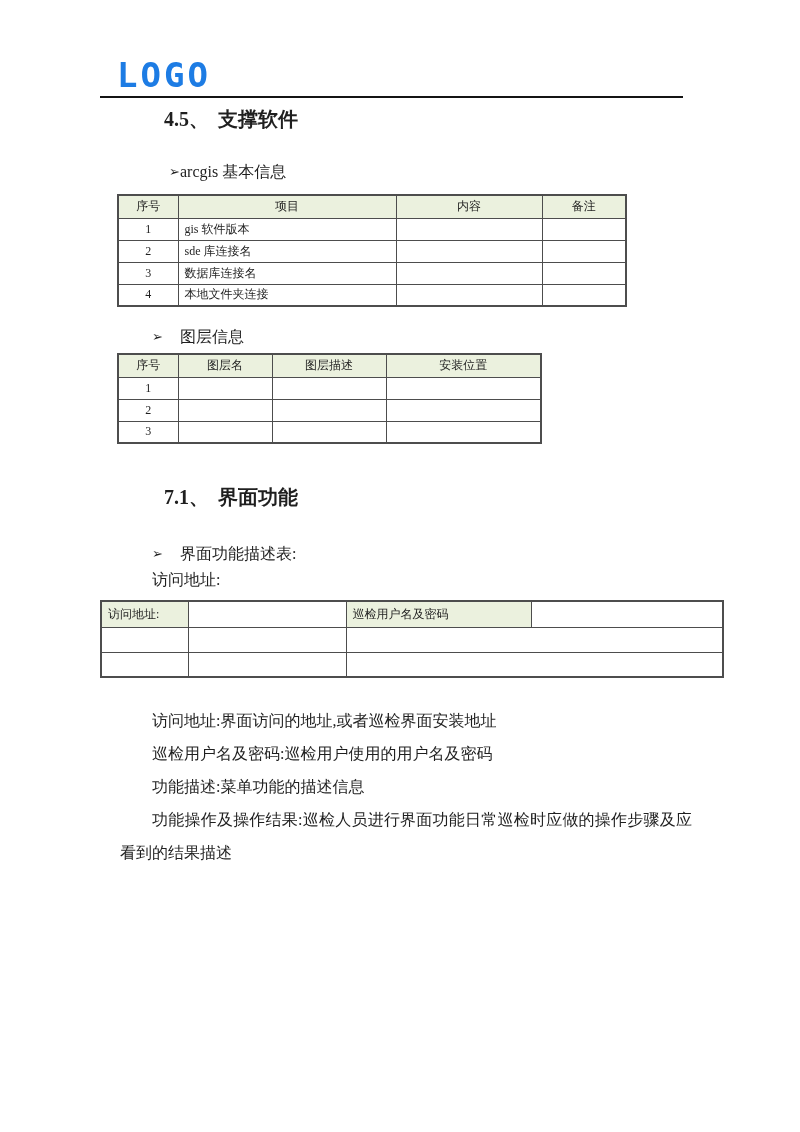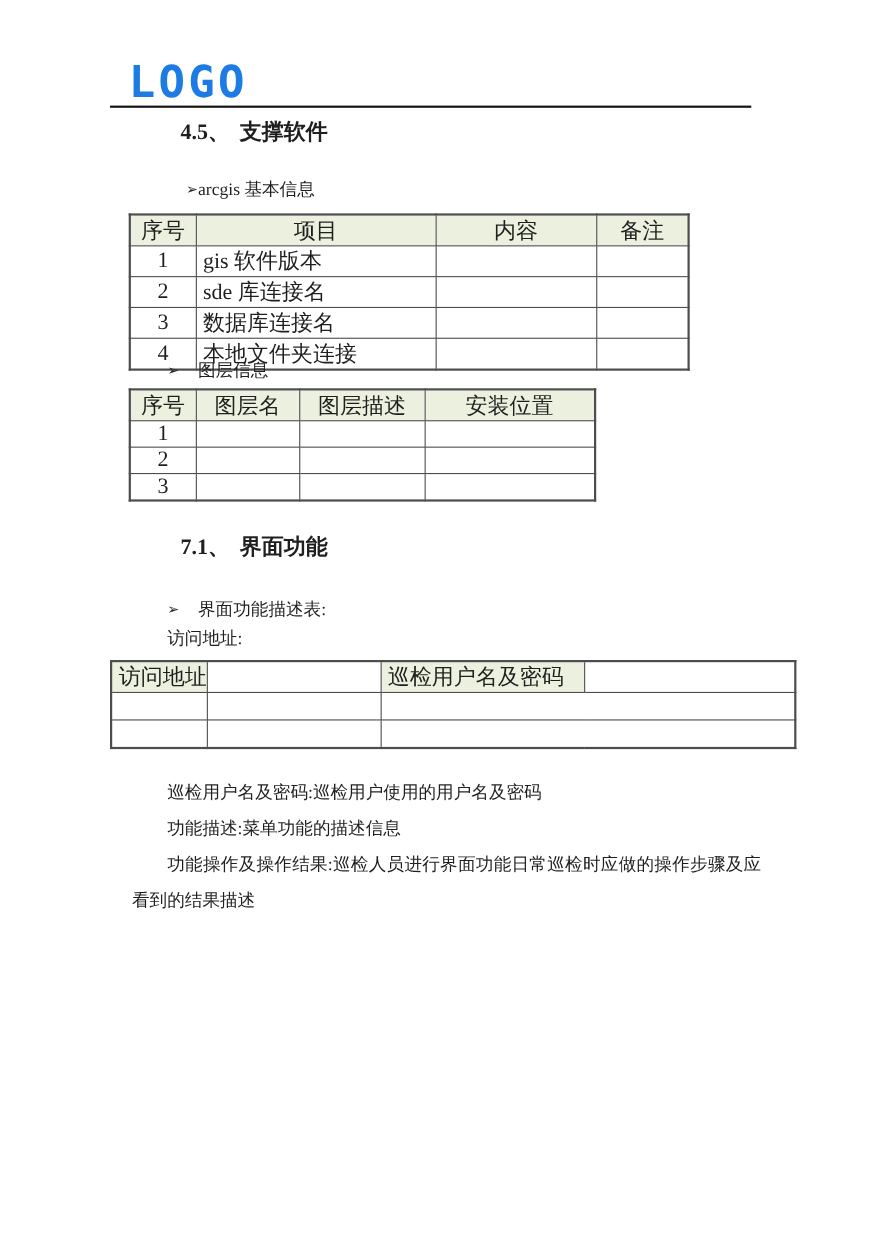"LOGO" .logo { font-size: 40px -> 34px }
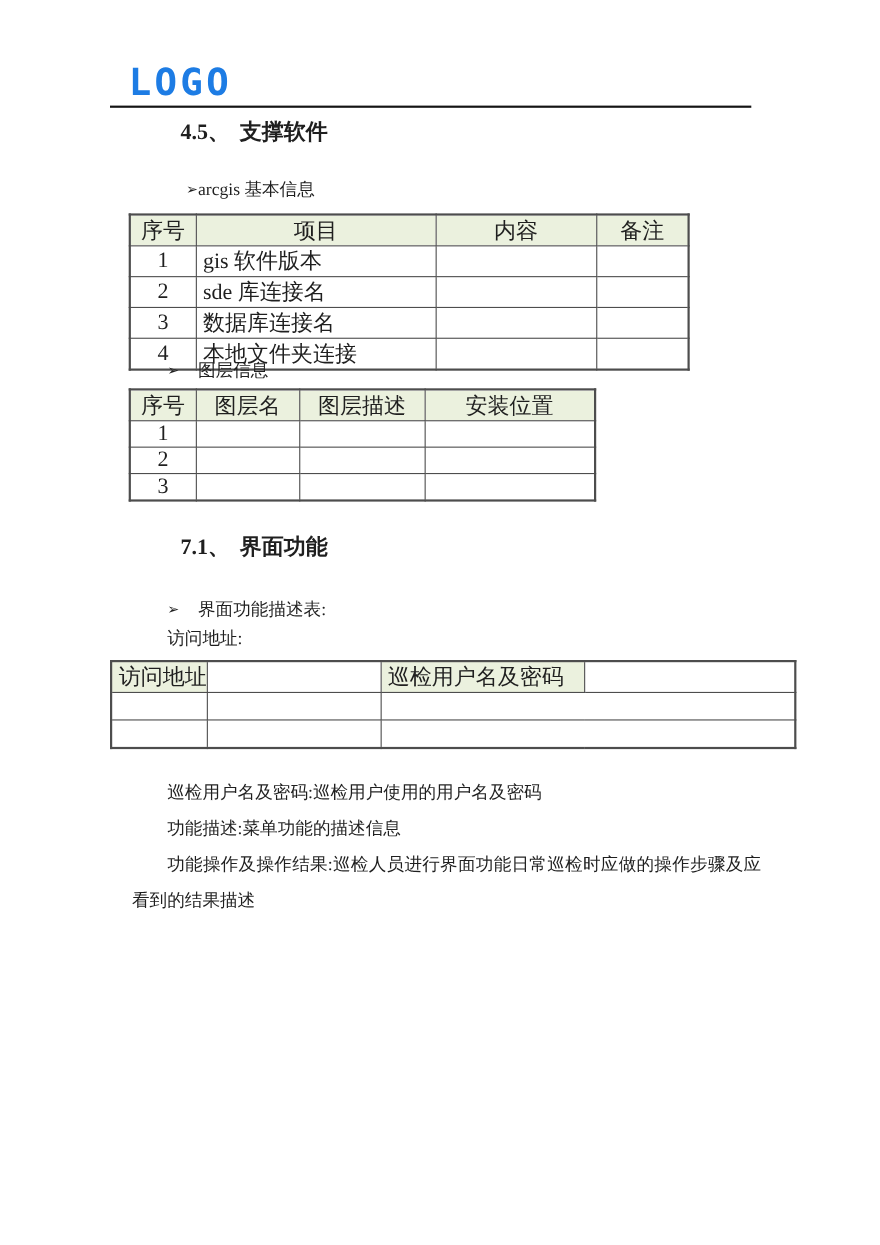"序号" table { font-size: 20px -> 12px }
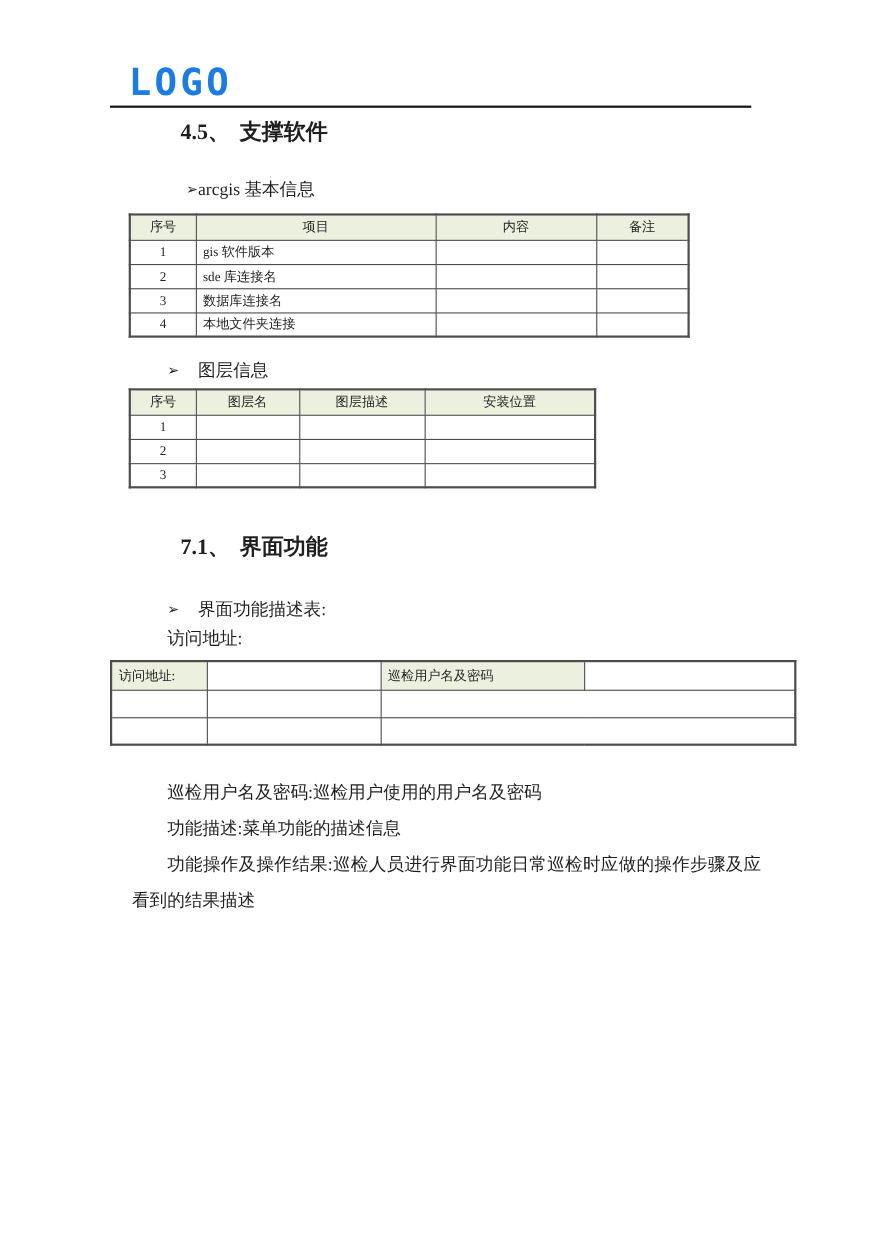"访问地址:界面访问的地址,或者巡检界面安装地址" p { html: none -> <p>访问地址:界面访问的地址,或者巡检界面安装地址</p> }
